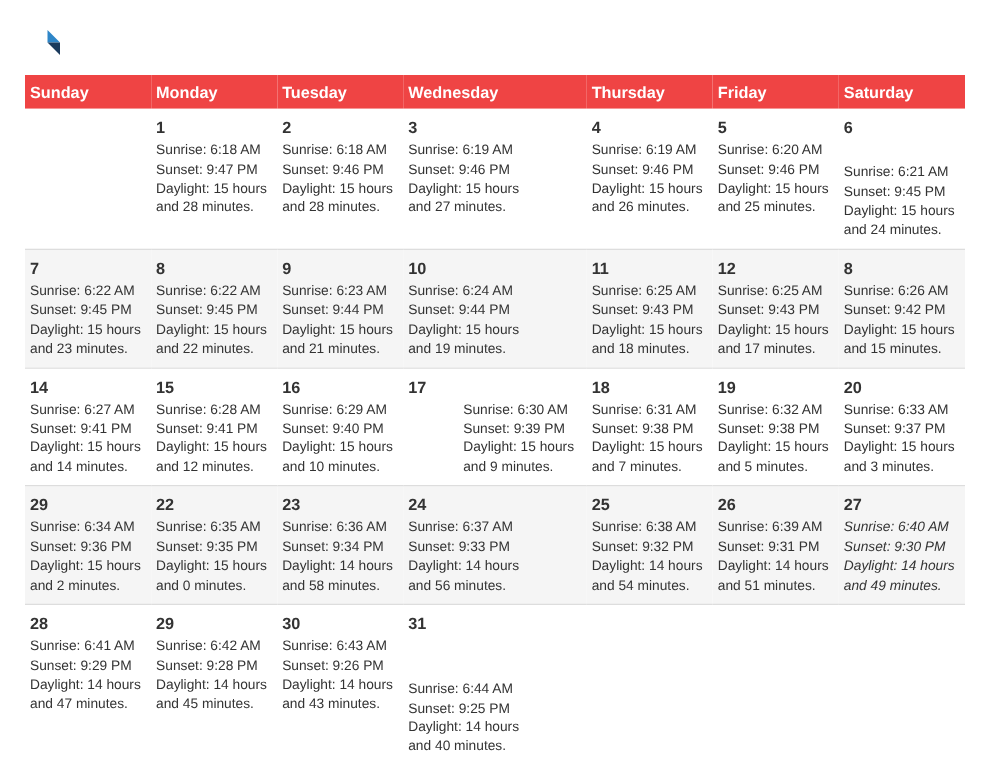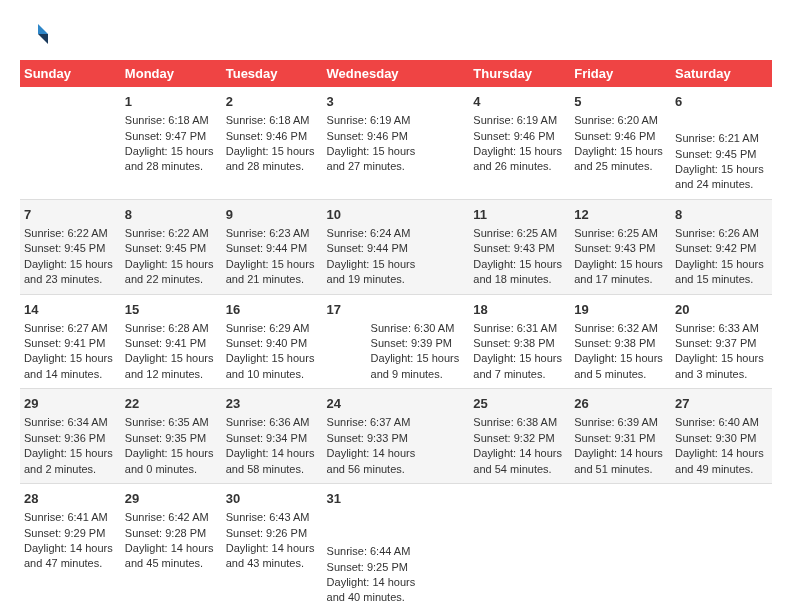"Sunrise: 6:40 AM" div.day-info { font-style: none -> italic }
